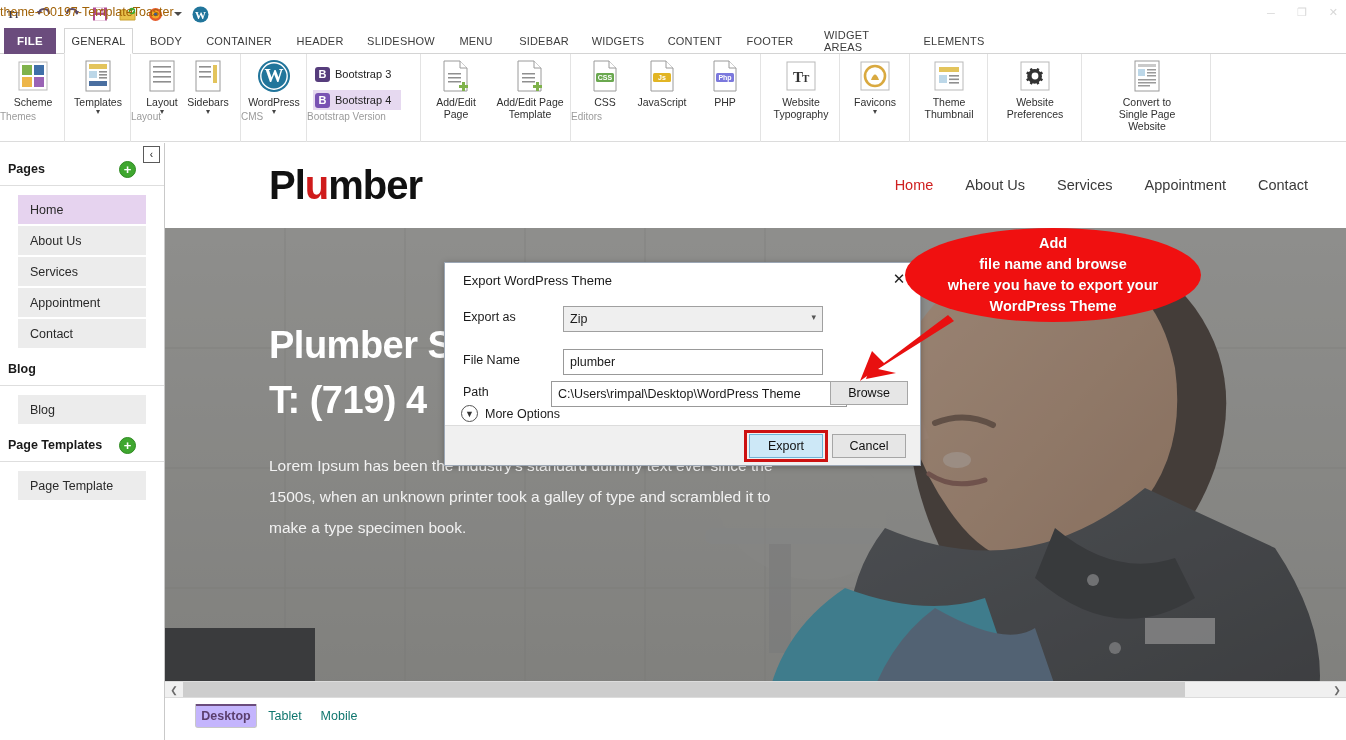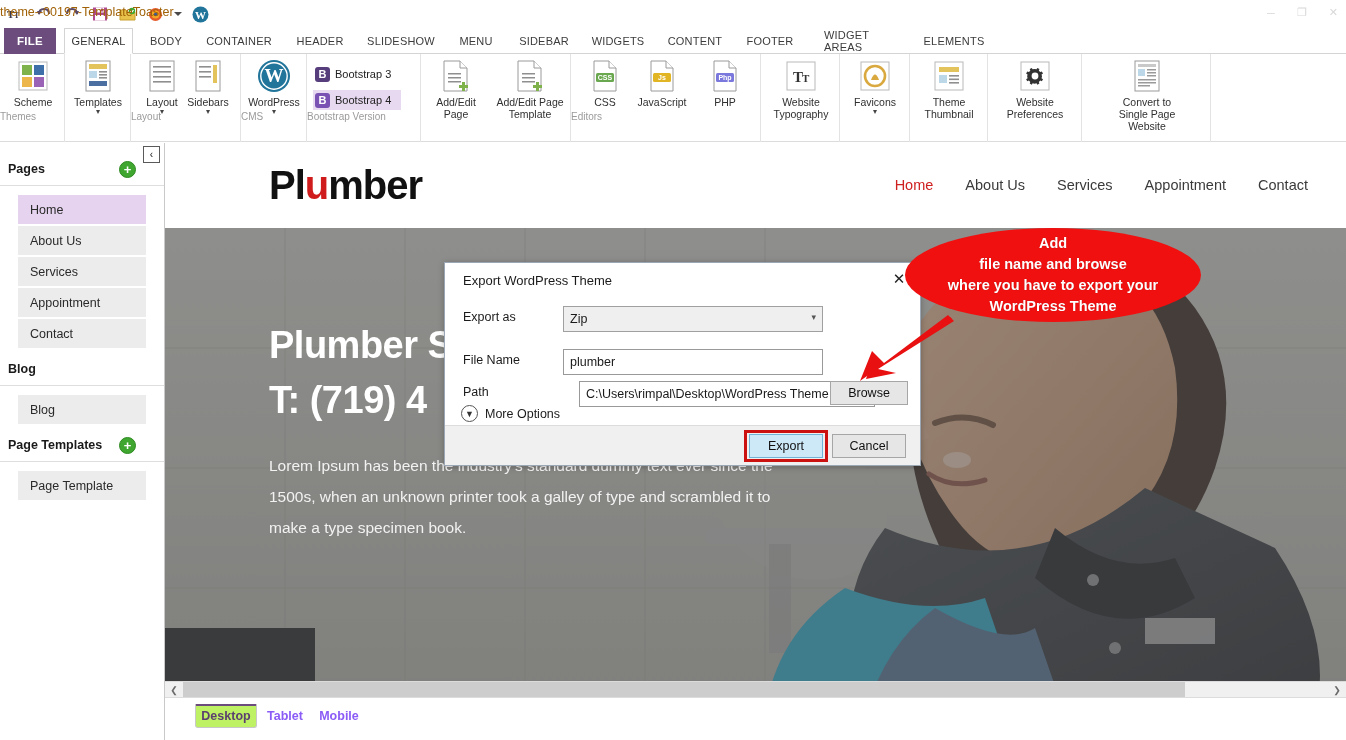"C:\Users\rimpal\Desktop\WordPress Theme" div.finput { left: 134px -> 106px }
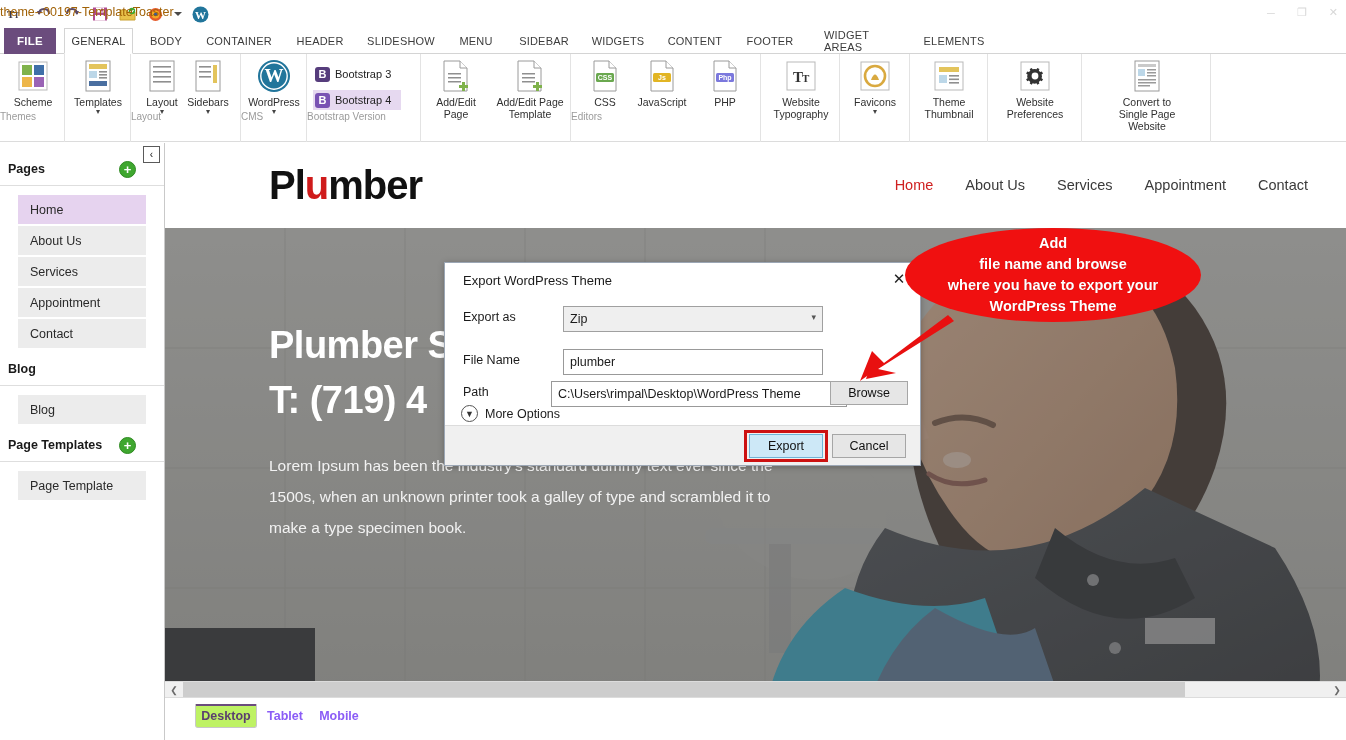"Desktop" .dtab.active { background: #bef264 -> #c4b5fd }
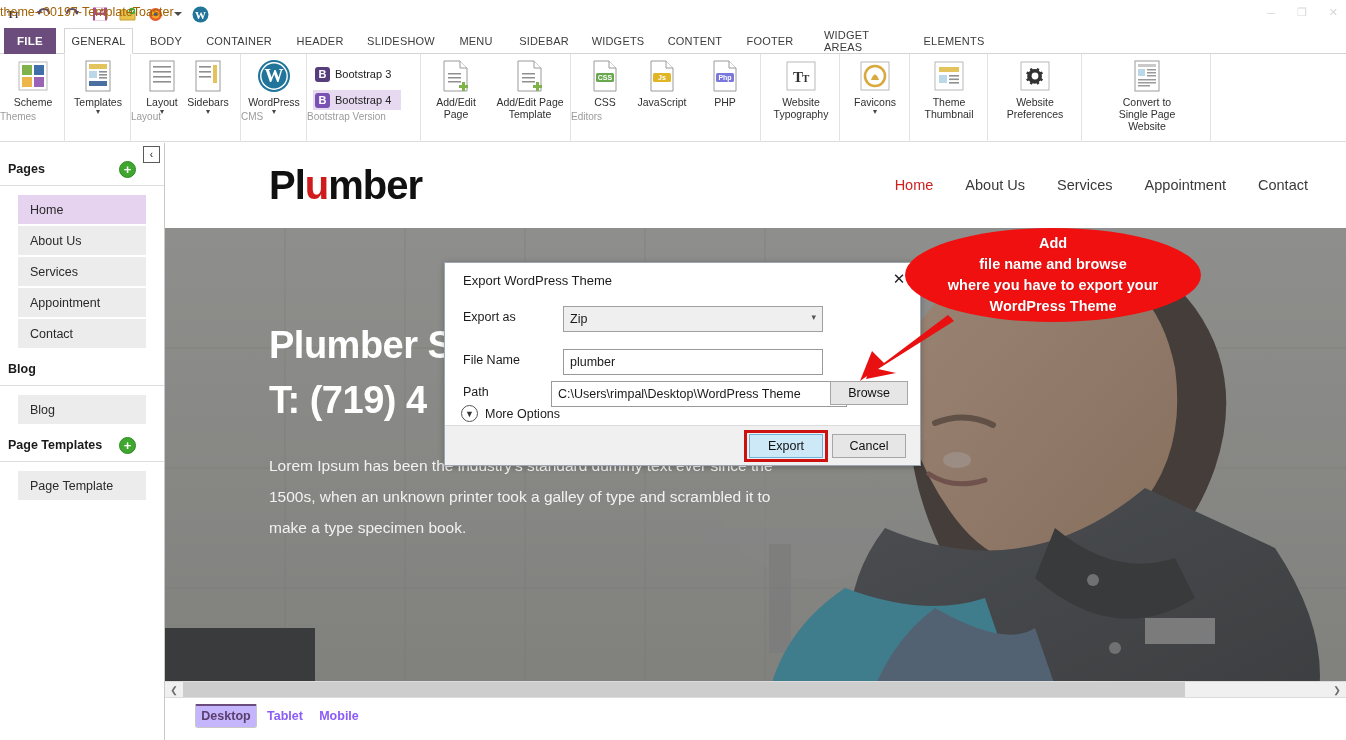"Tablet" .dtab { color: #8b5cf6 -> #0f766e; font-weight: bold -> none }
